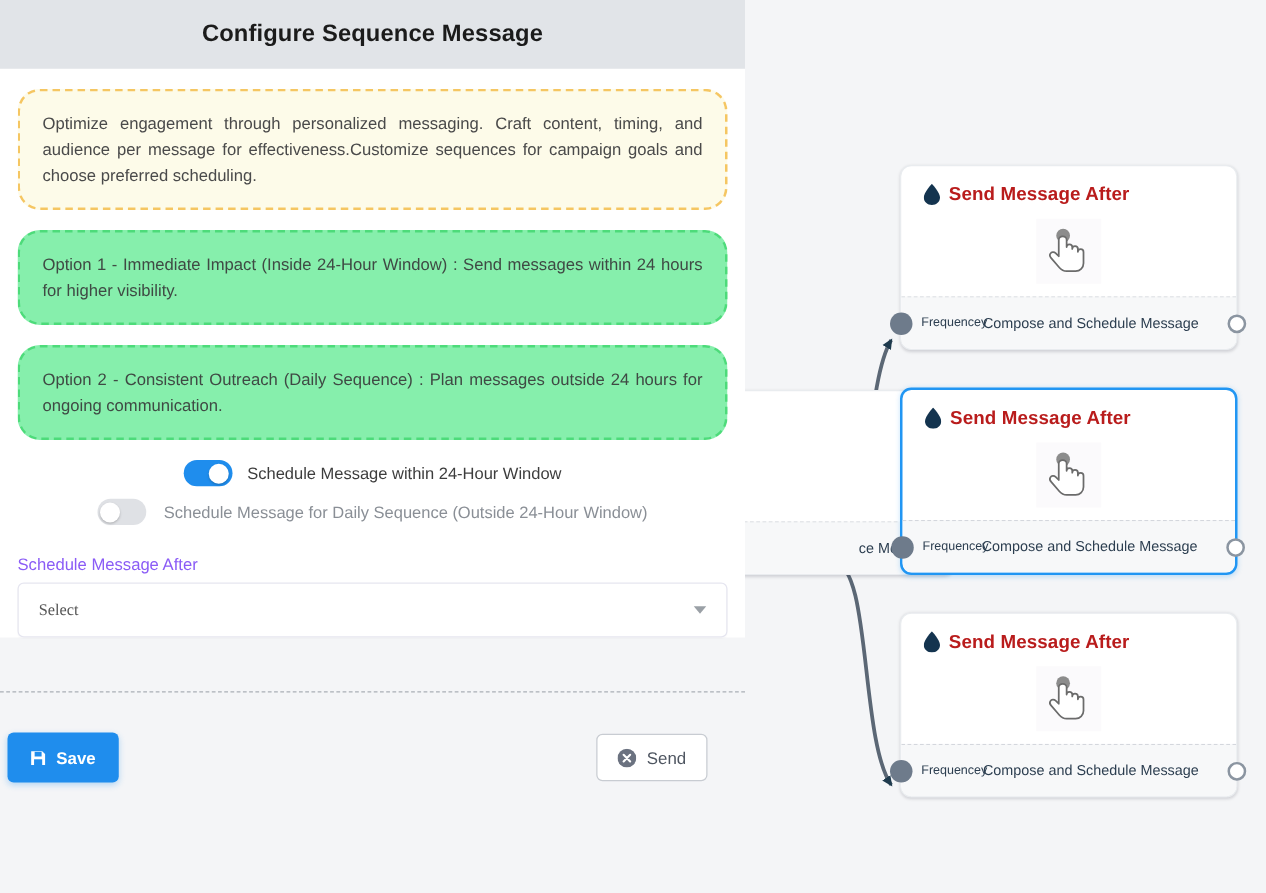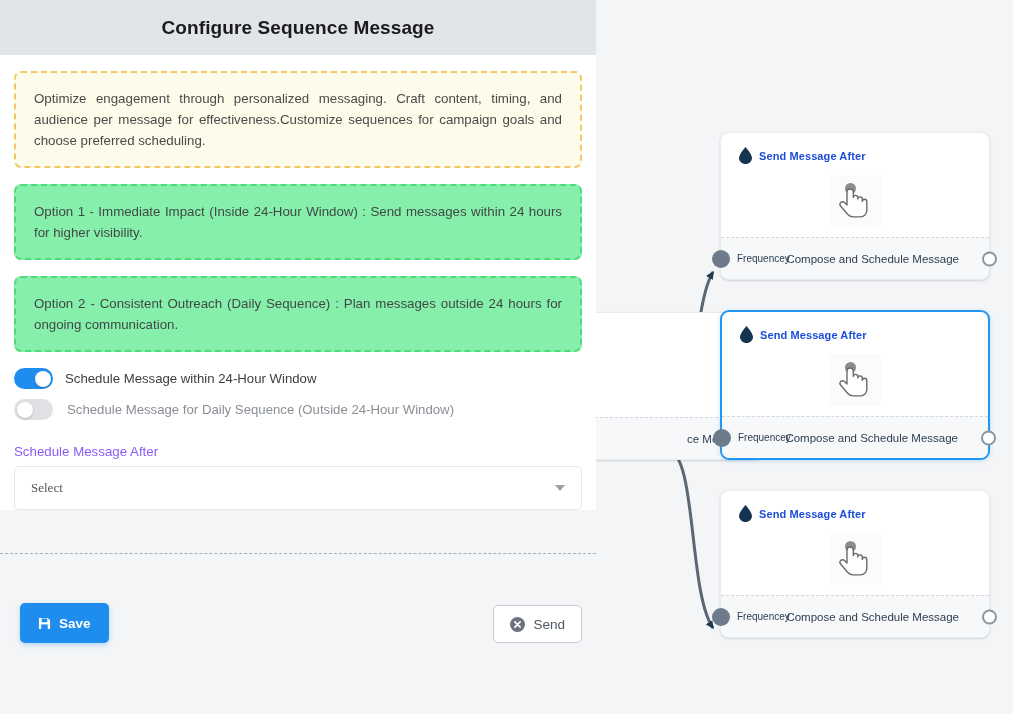"Optimize engagement through personalized" .callout { border-radius: 7px -> 18px }
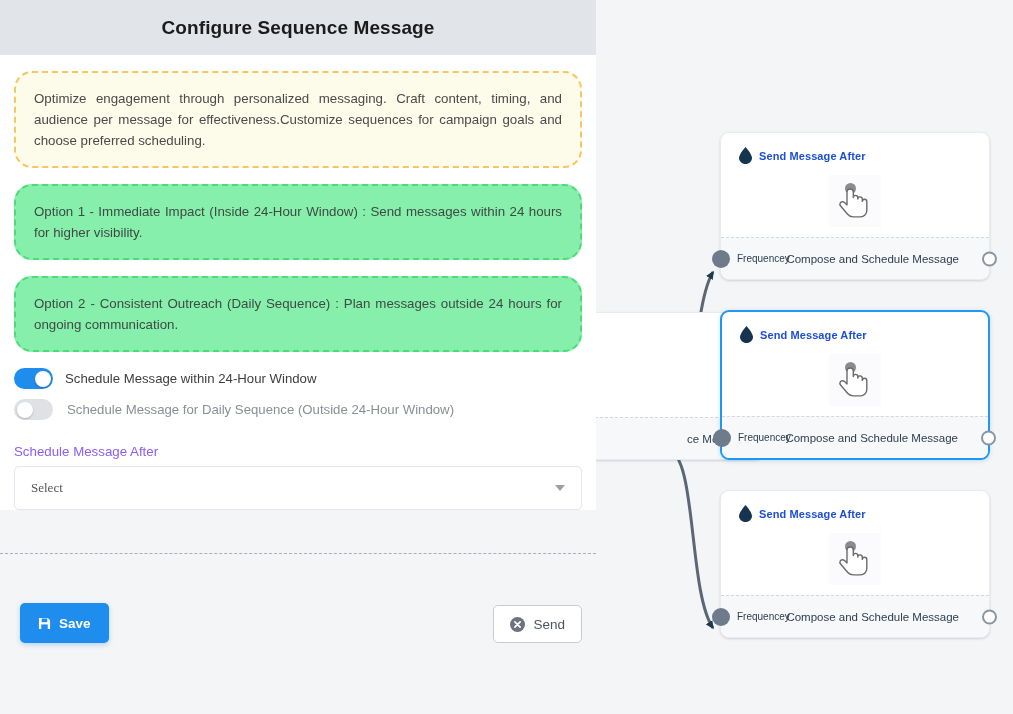"Send Message After" .node-title { align-items: center -> flex-start; color: #1d4ed8 -> #b91c1c; font-size: 11px -> 15px }
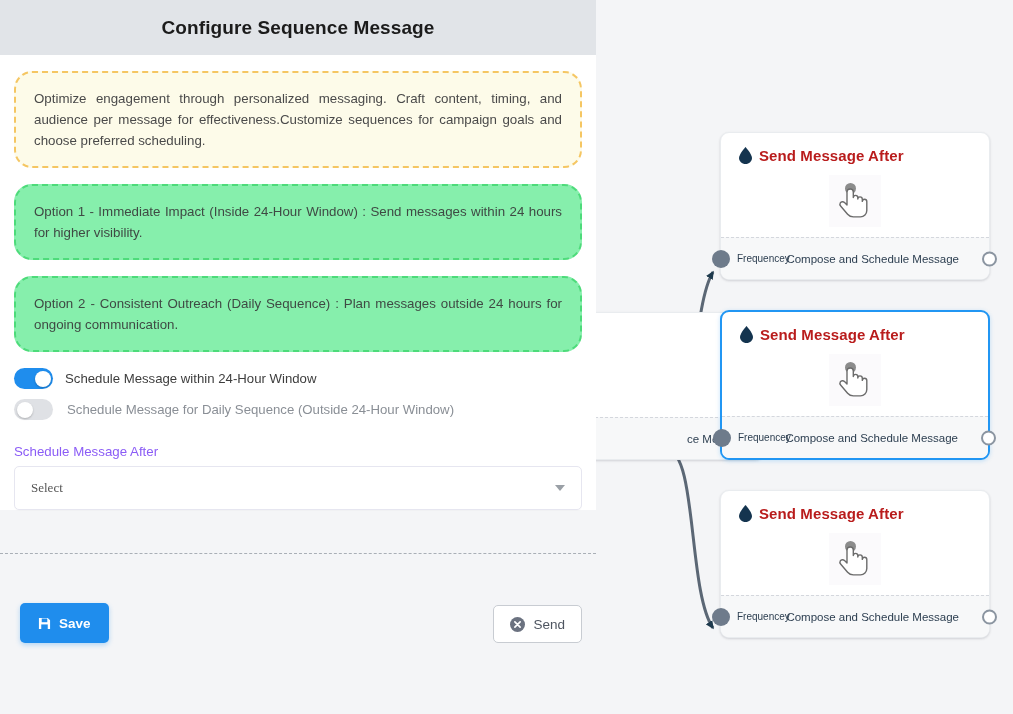"Schedule Message within 24-Hour Window" .switch-row { justify-content: none -> center }
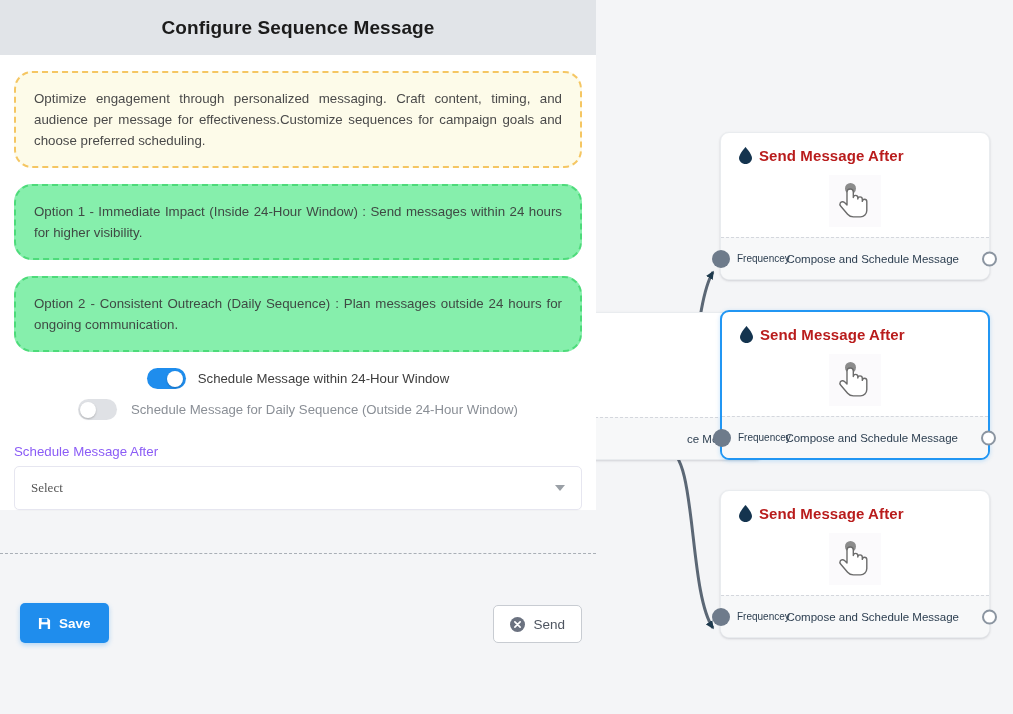"Save" #panel-actions { align-items: flex-end -> center; padding: 16px 14px 0 20px -> 16px 14px 0 6px; right: 0 -> 16px }
